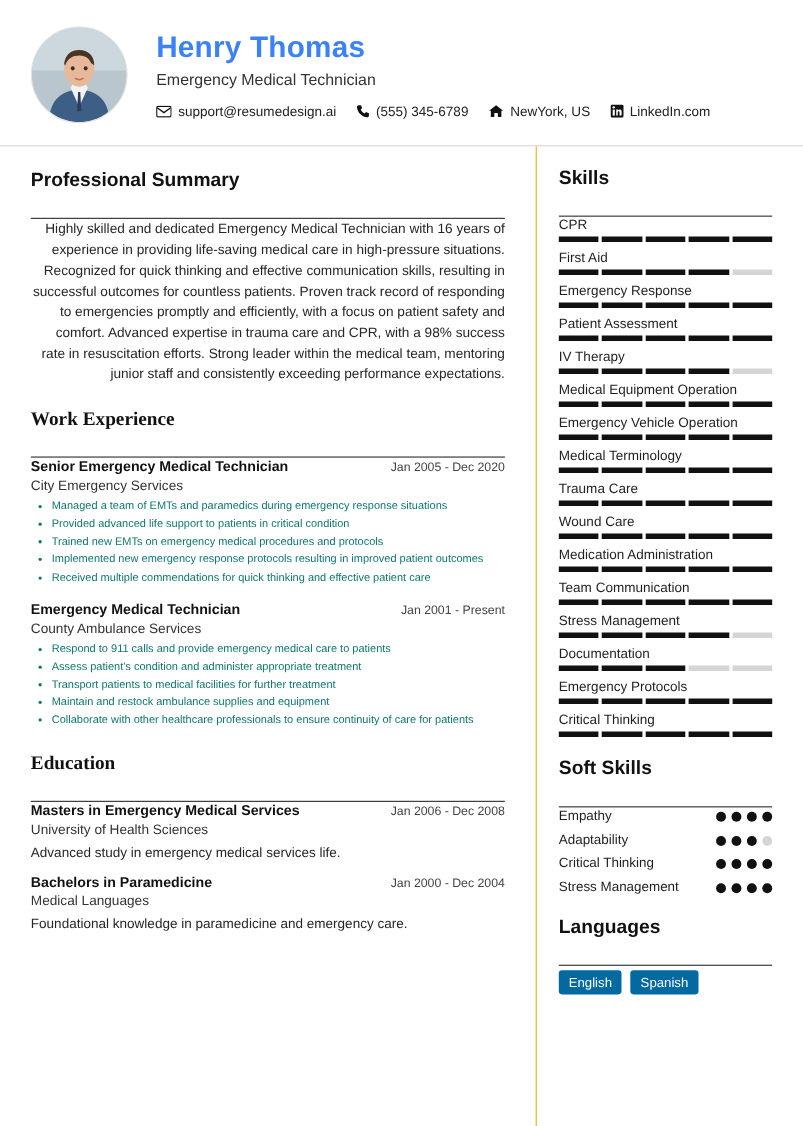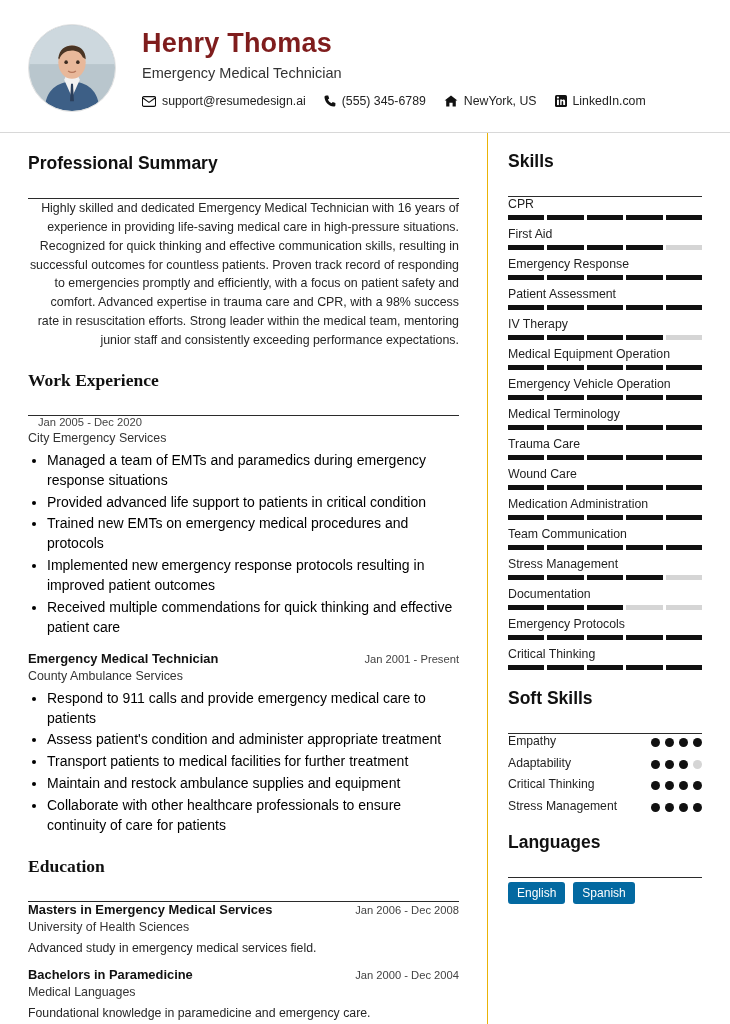"Henry Thomas" .full-name { color: #7f1d1d -> #3b82f6 }
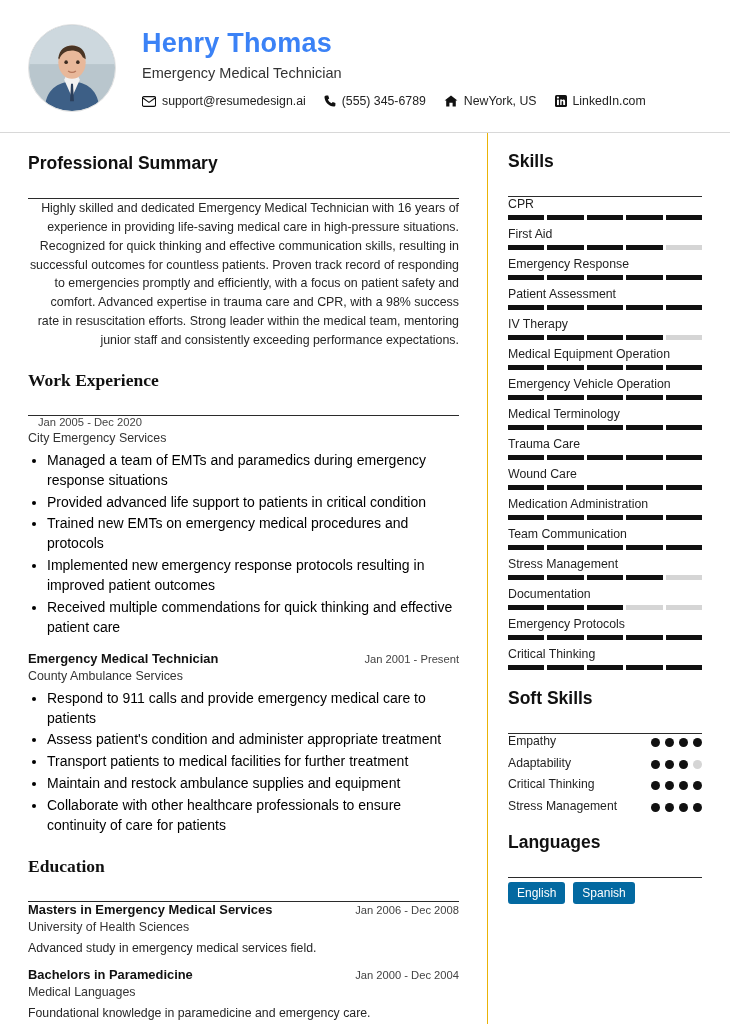"Senior Emergency Medical Technician" div.job-role { html: none -> <div>Senior Emergency Medical Technician</div> }
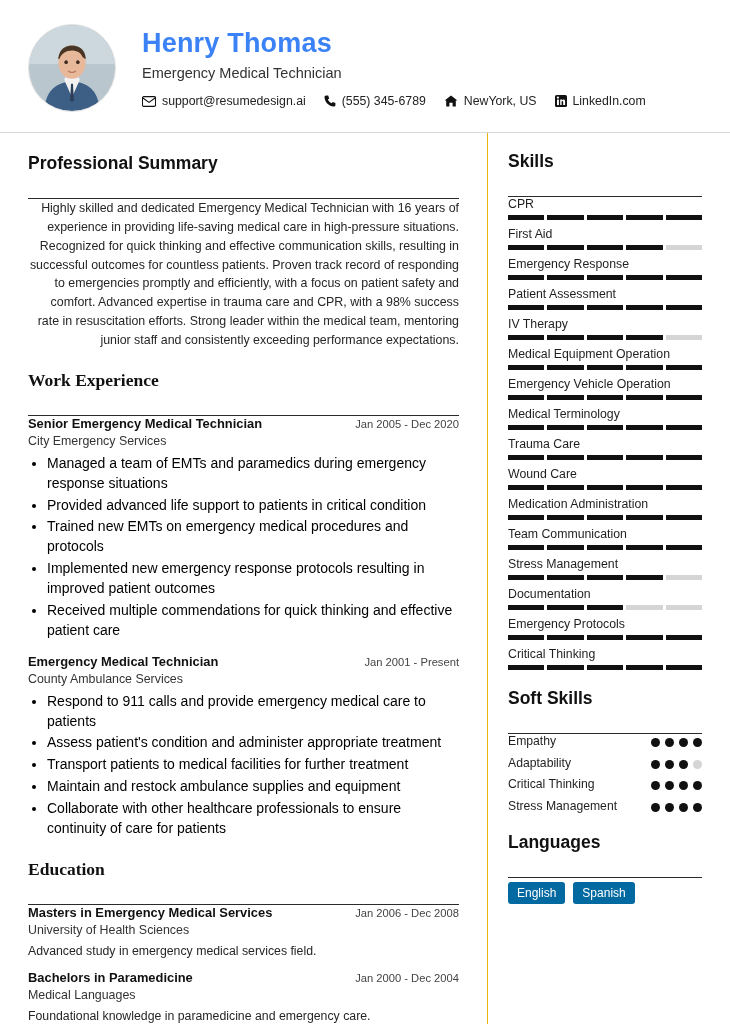"Managed a team of EMTs" ul.bullets li { color: #000000 -> #0f766e; font-size: 14px -> 10px }
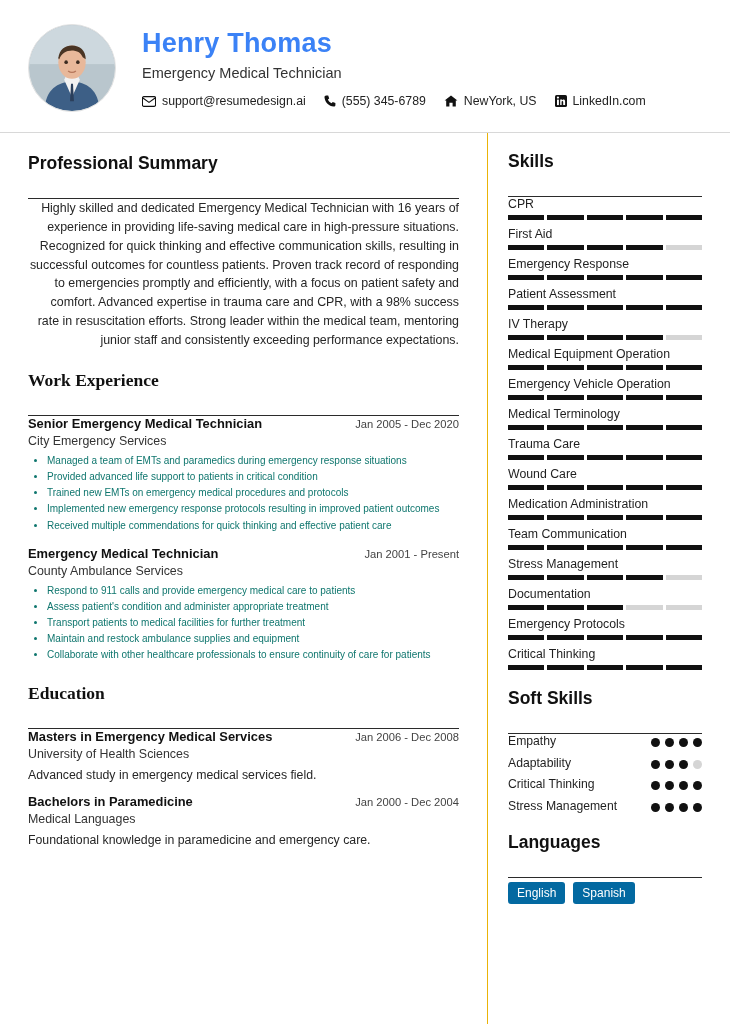"Advanced study in emergency medical" div.edu-desc { text: field -> life }
